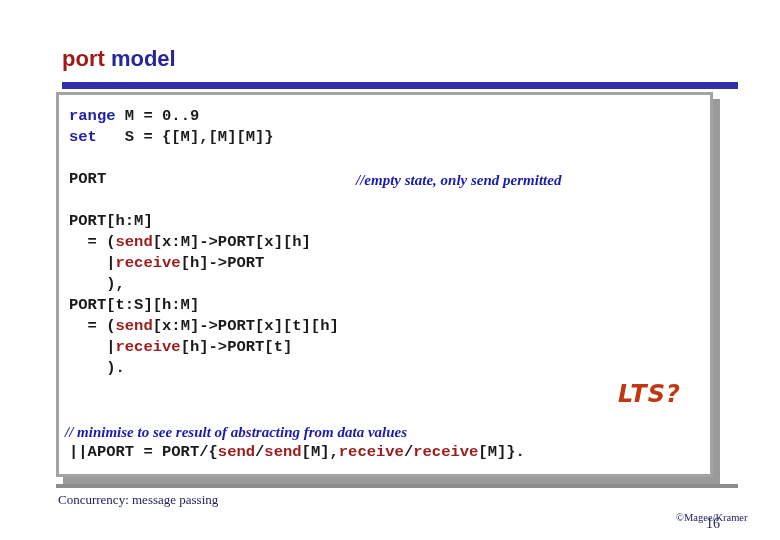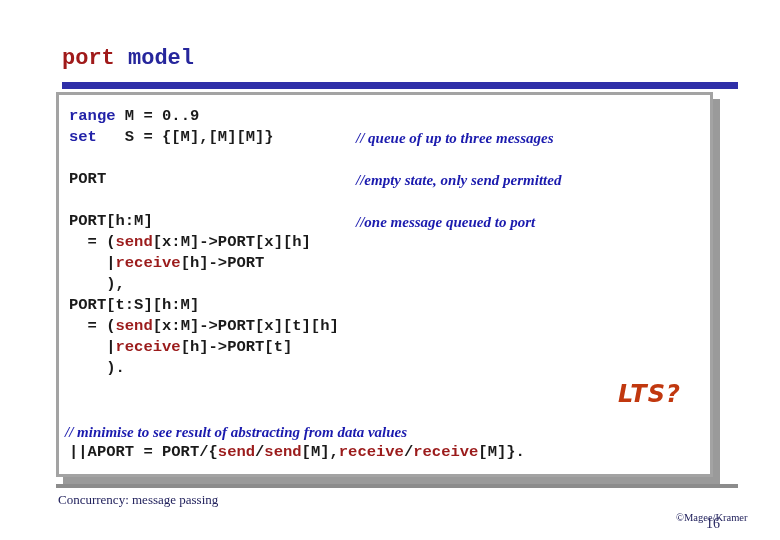"port model" #slide-title { font-family: Liberation Mono, monospace -> Liberation Sans, sans-serif }
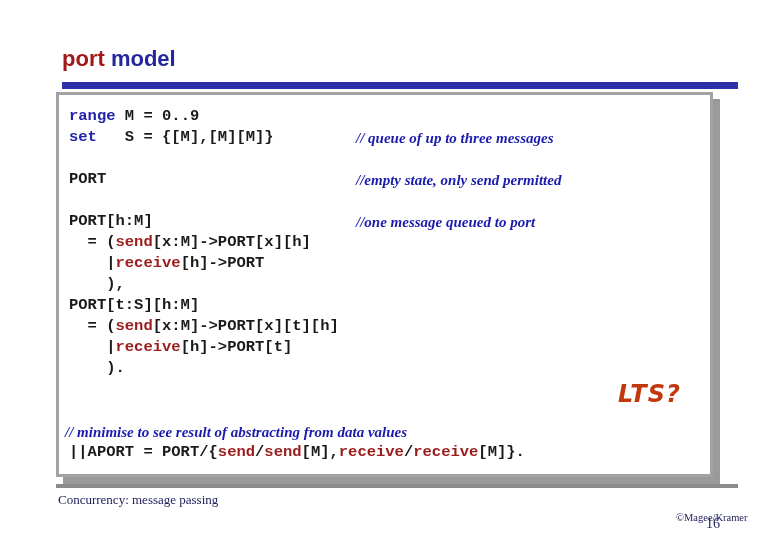"// queue of up to" div.cmt { html: <div>// queue of up to three messages</div> -> none }
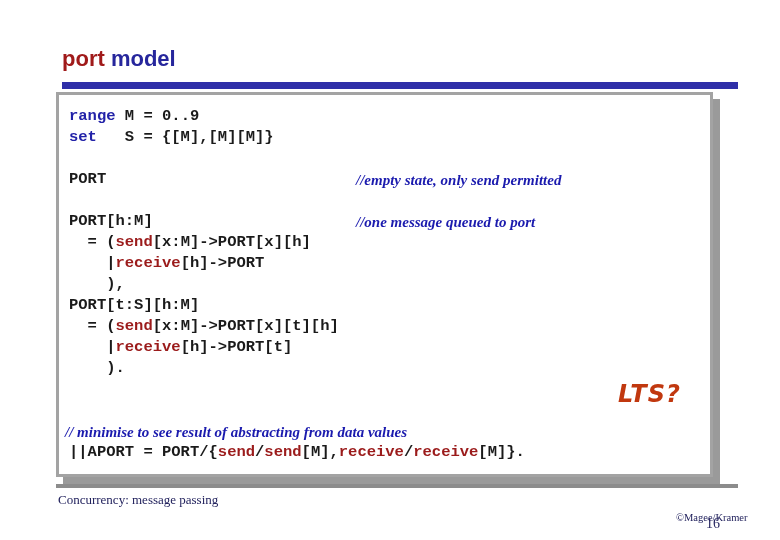"//one message queued to port" div.cmt { html: <div>//one message queued to port</div> -> none }
